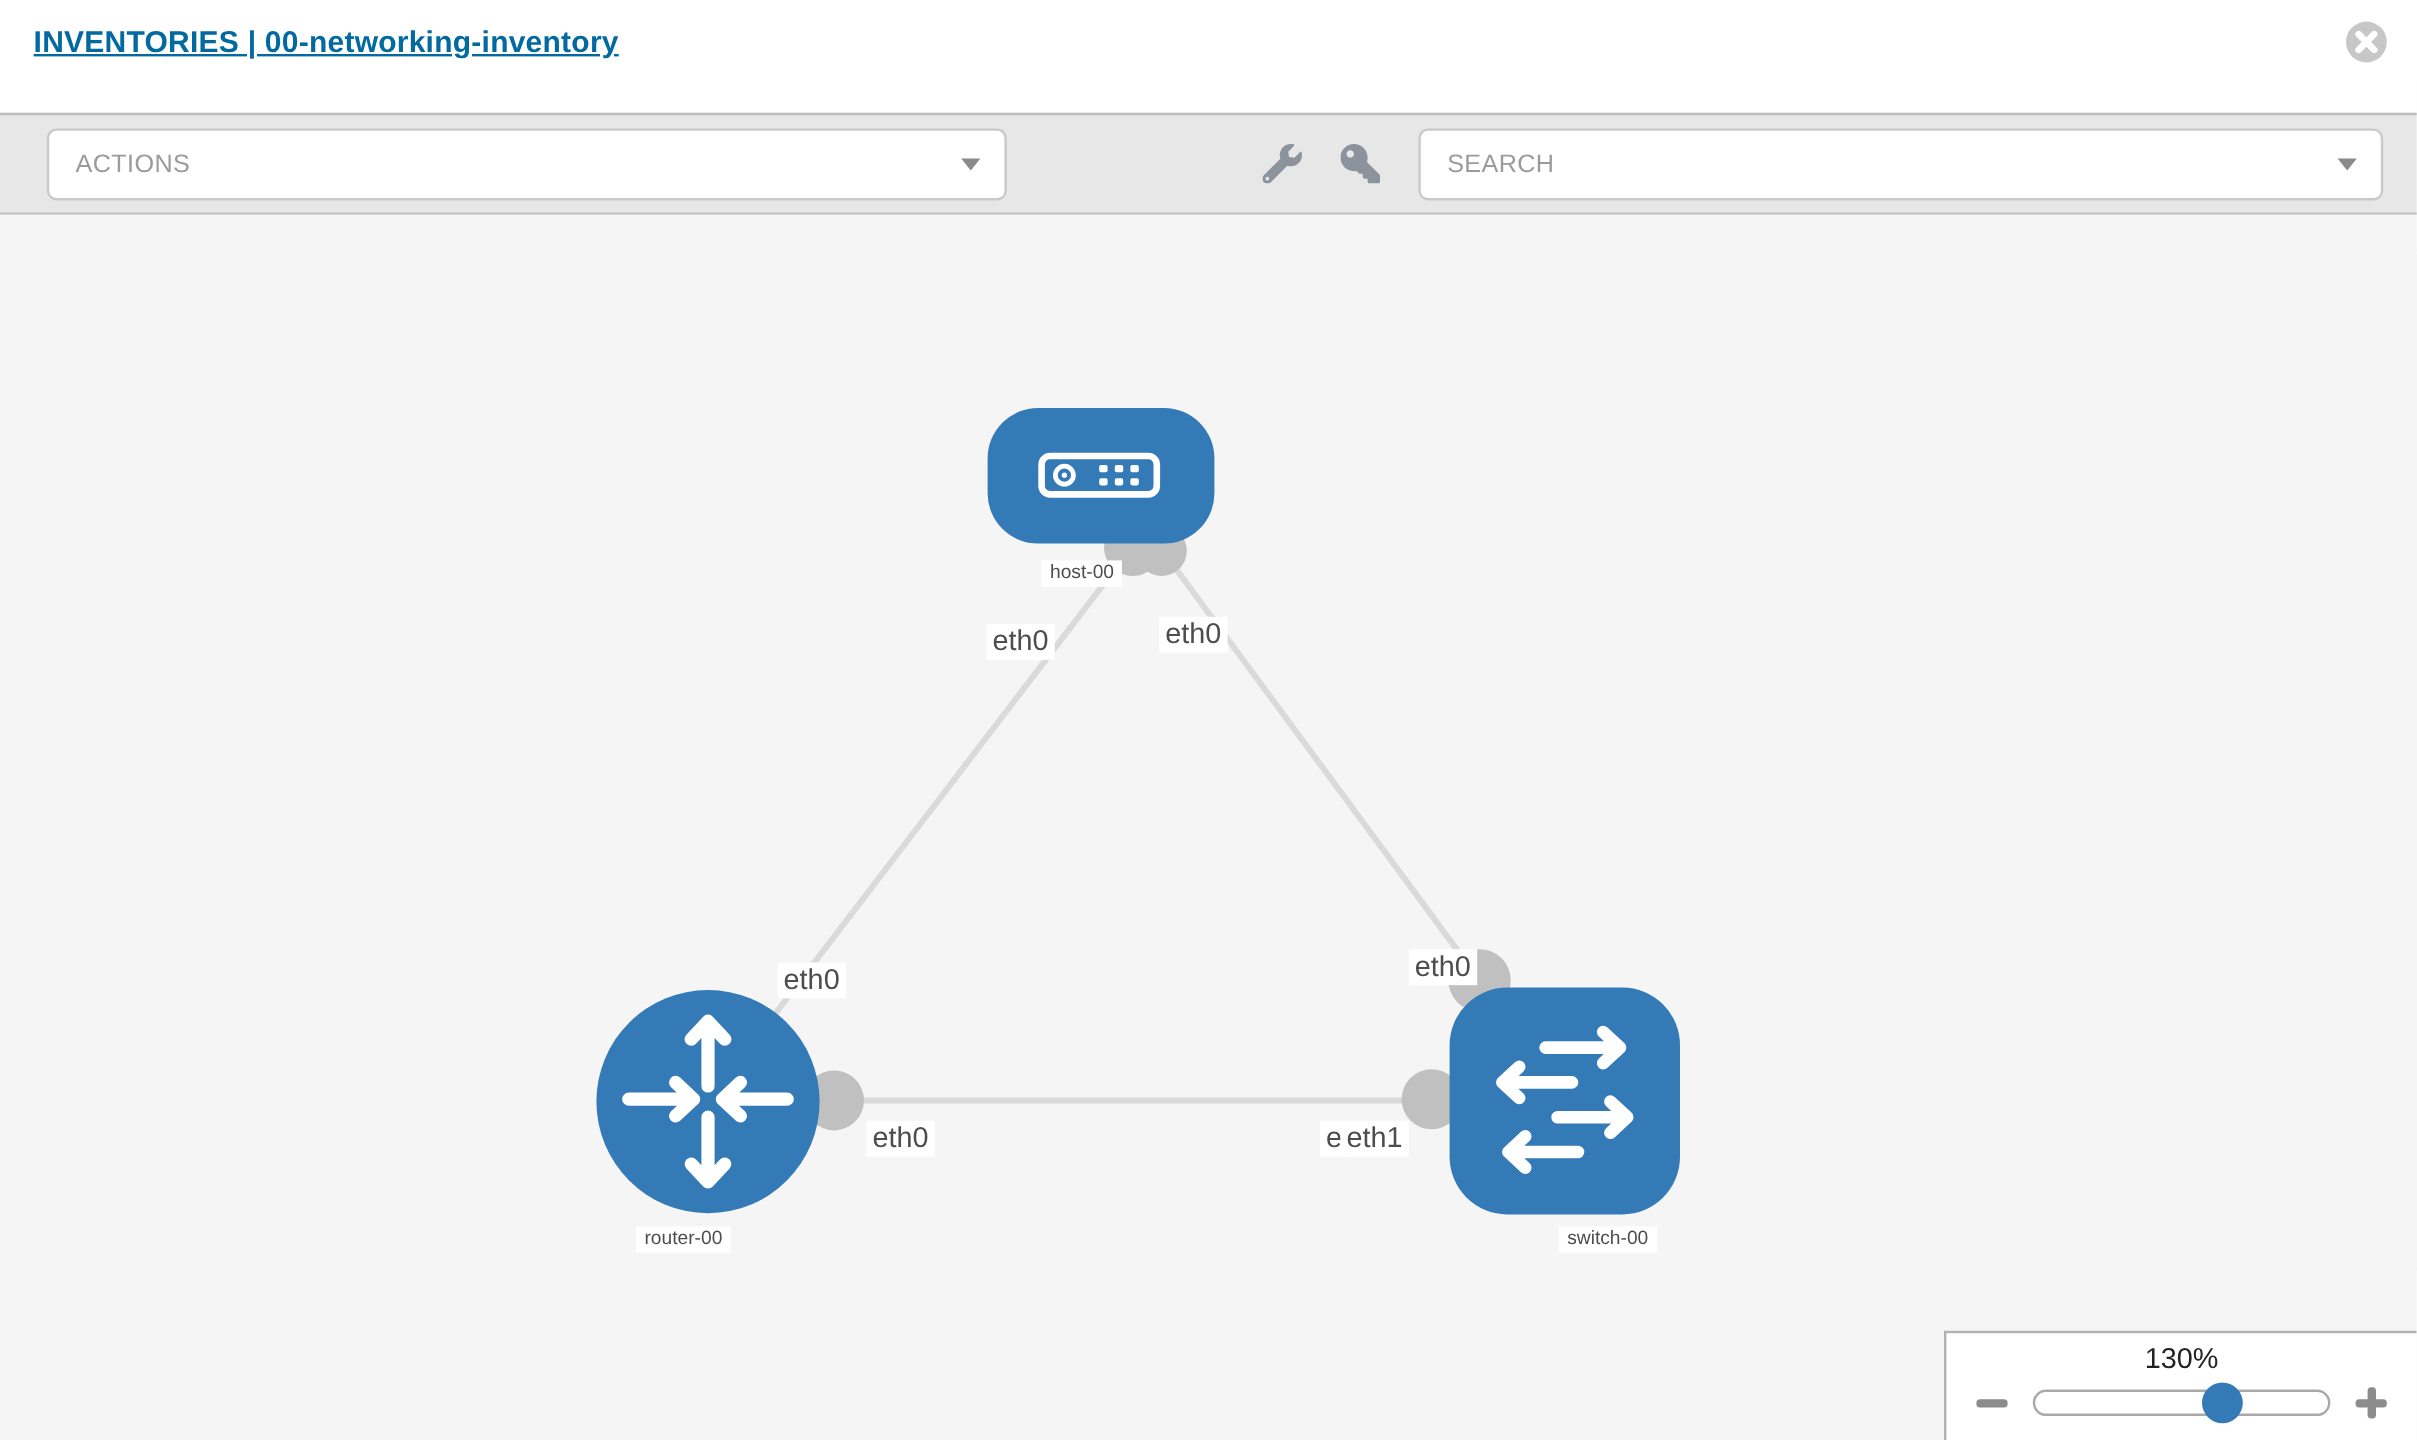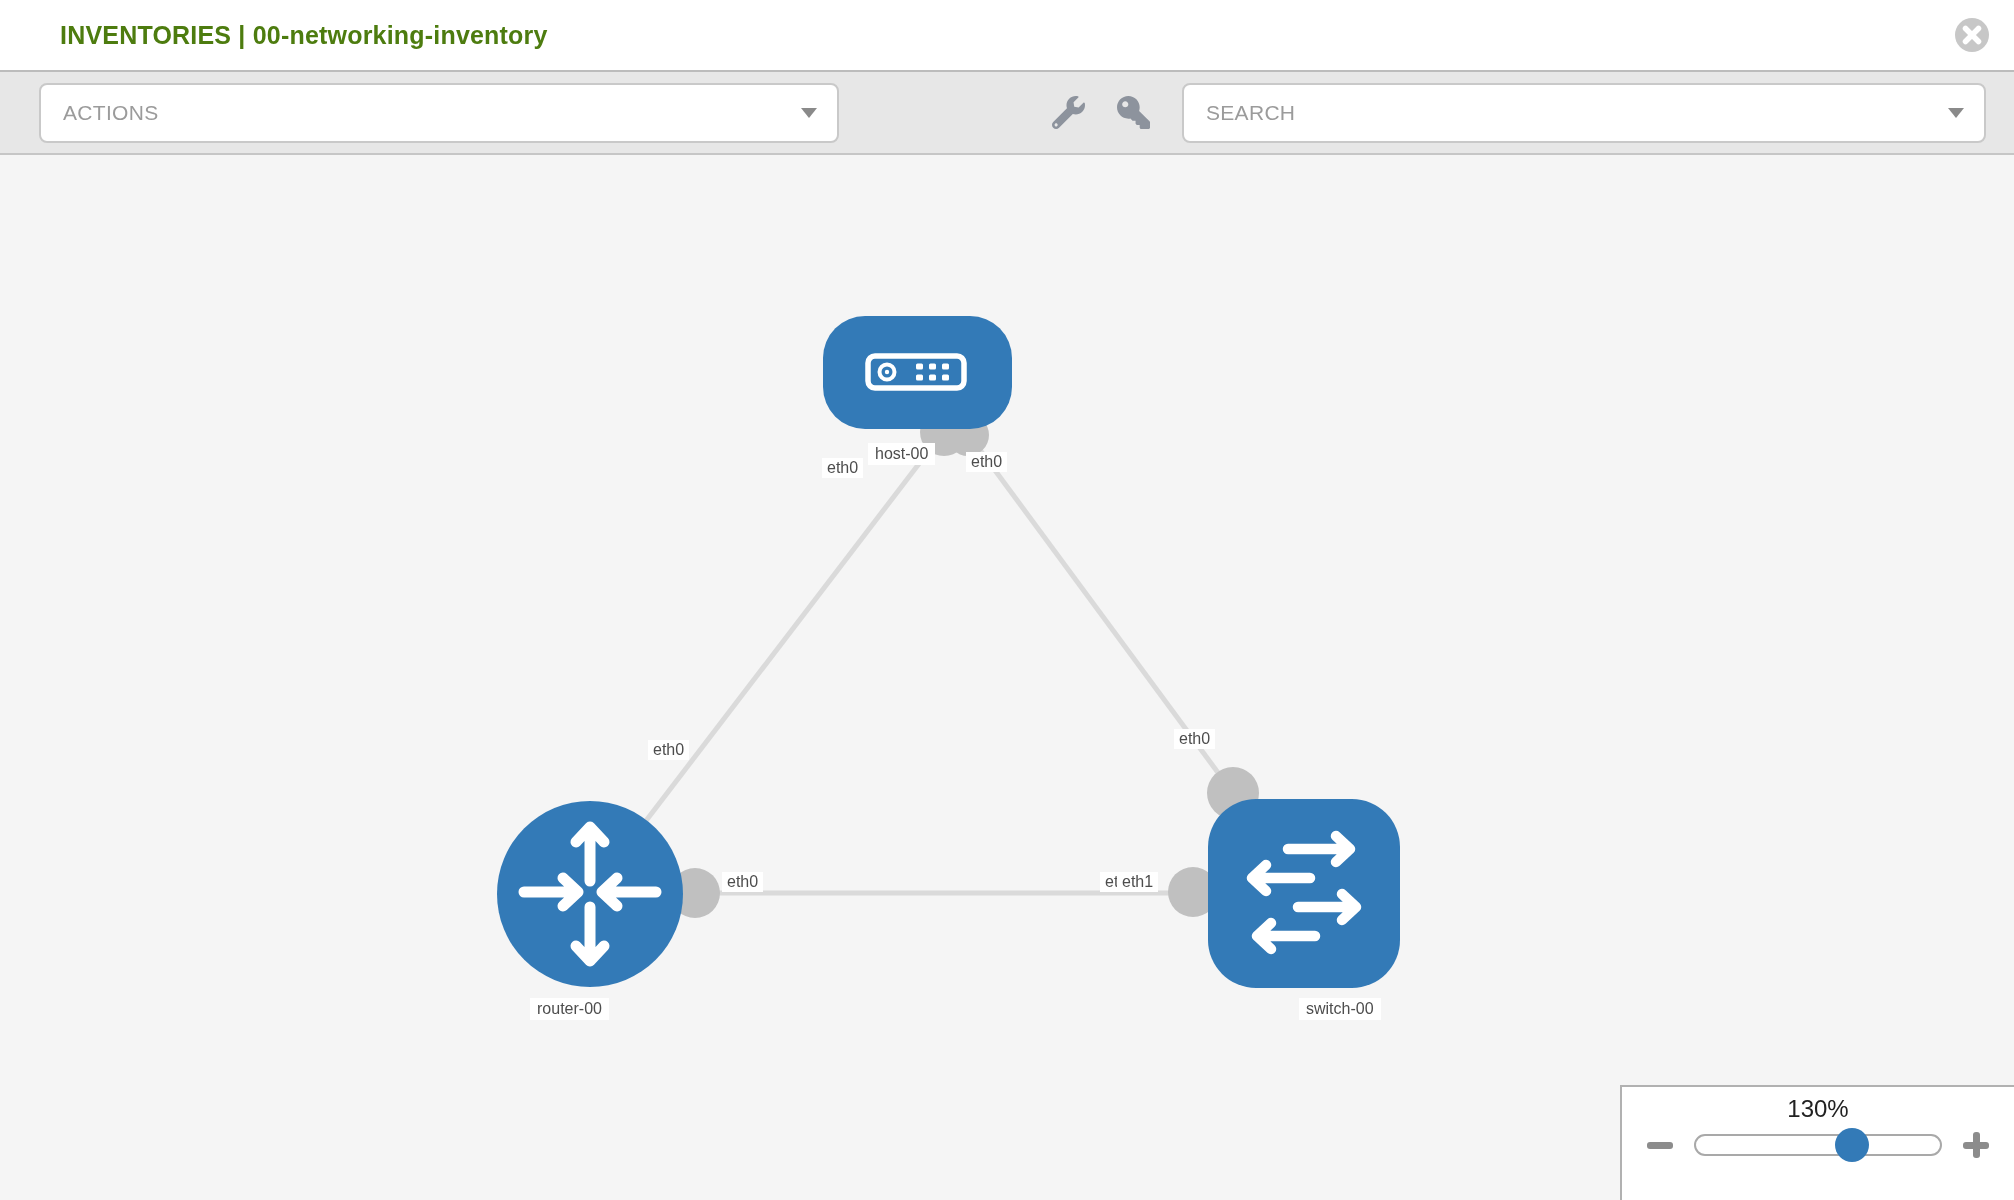"INVENTORIES | 00-networking-inventory" .page-title { color: #4d7c0f -> #0369a1; margin-left: 60px -> 28px; text-decoration: none -> underline }
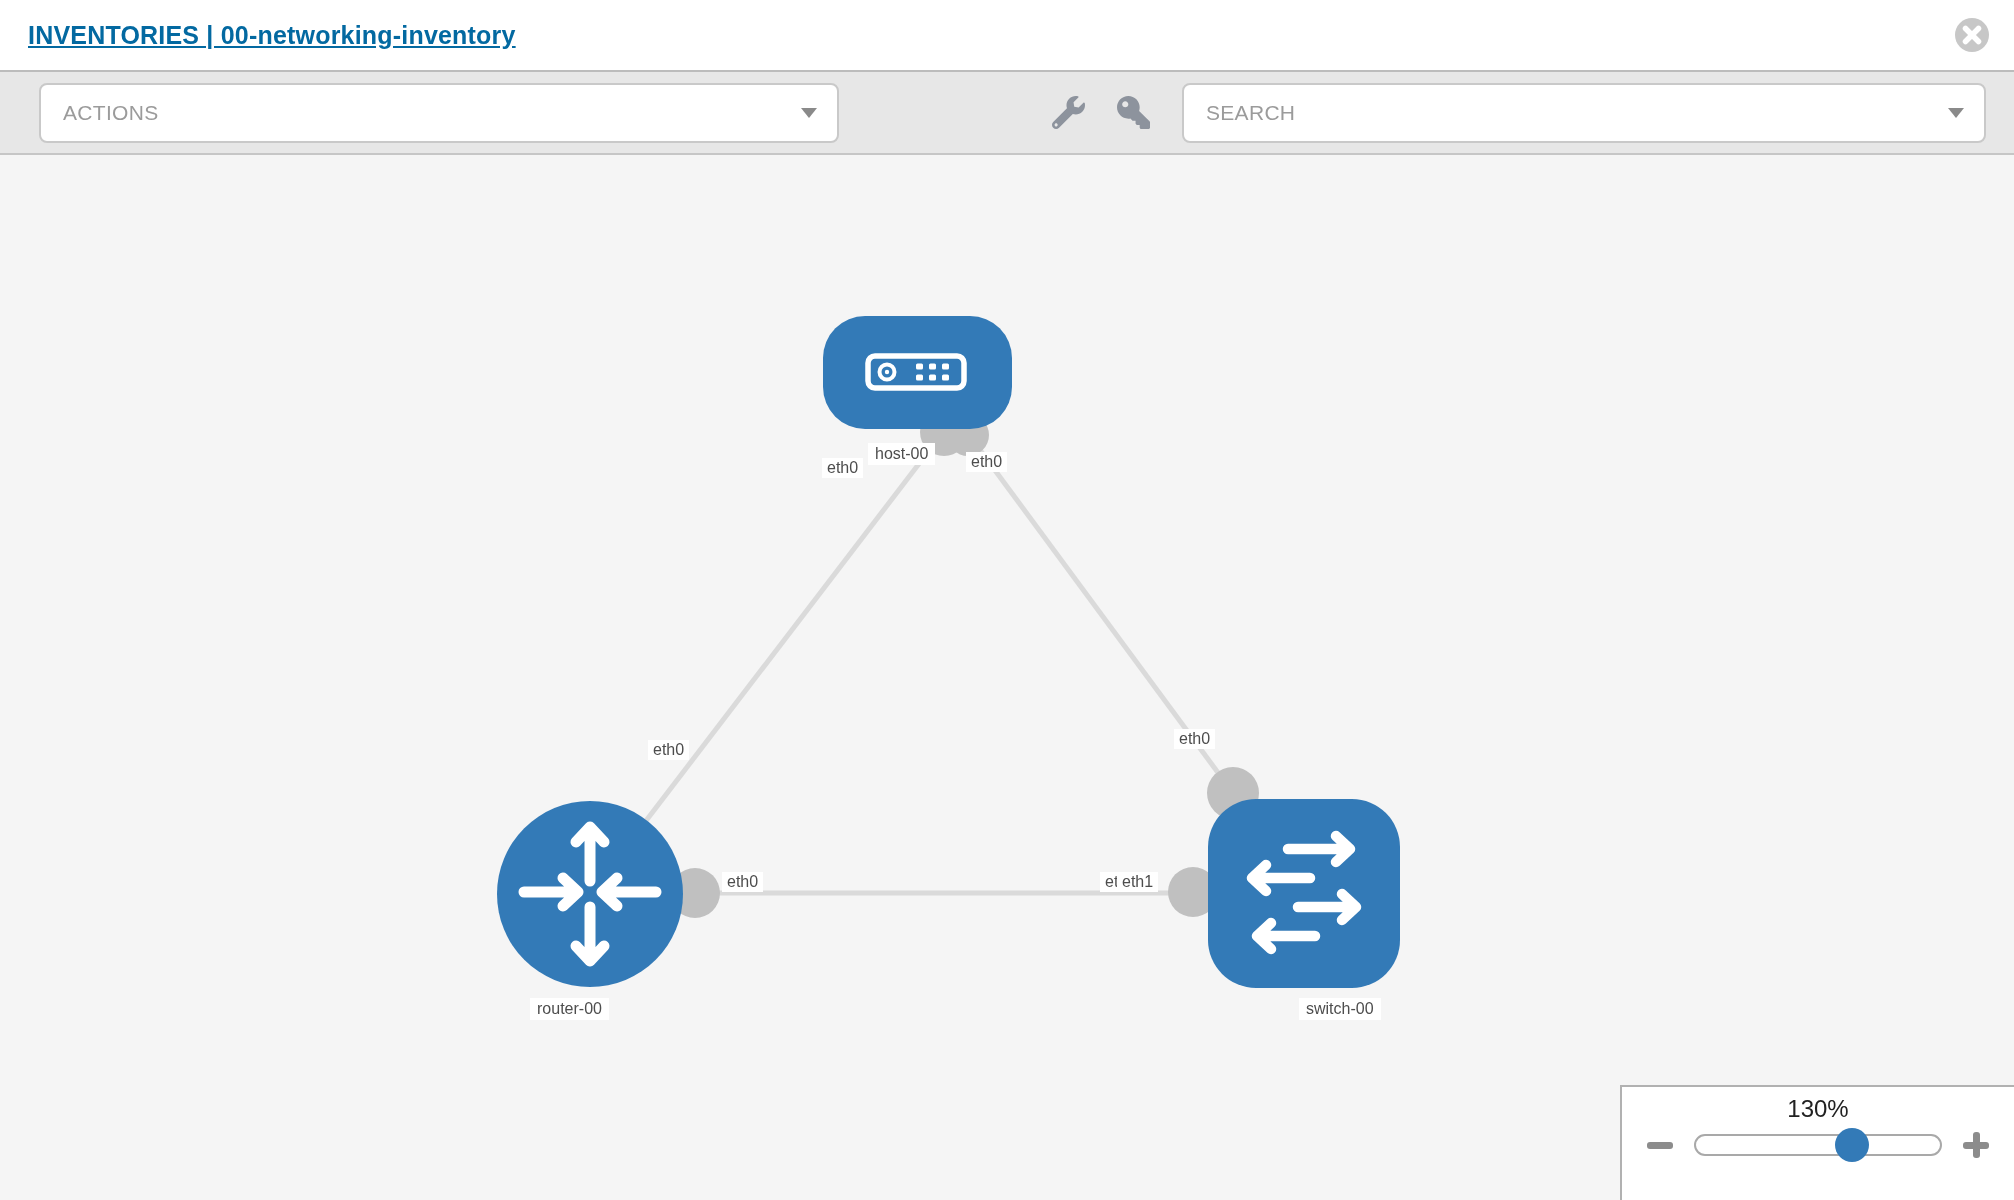"ACTIONS" .toolbar { margin-top: none -> 24px }
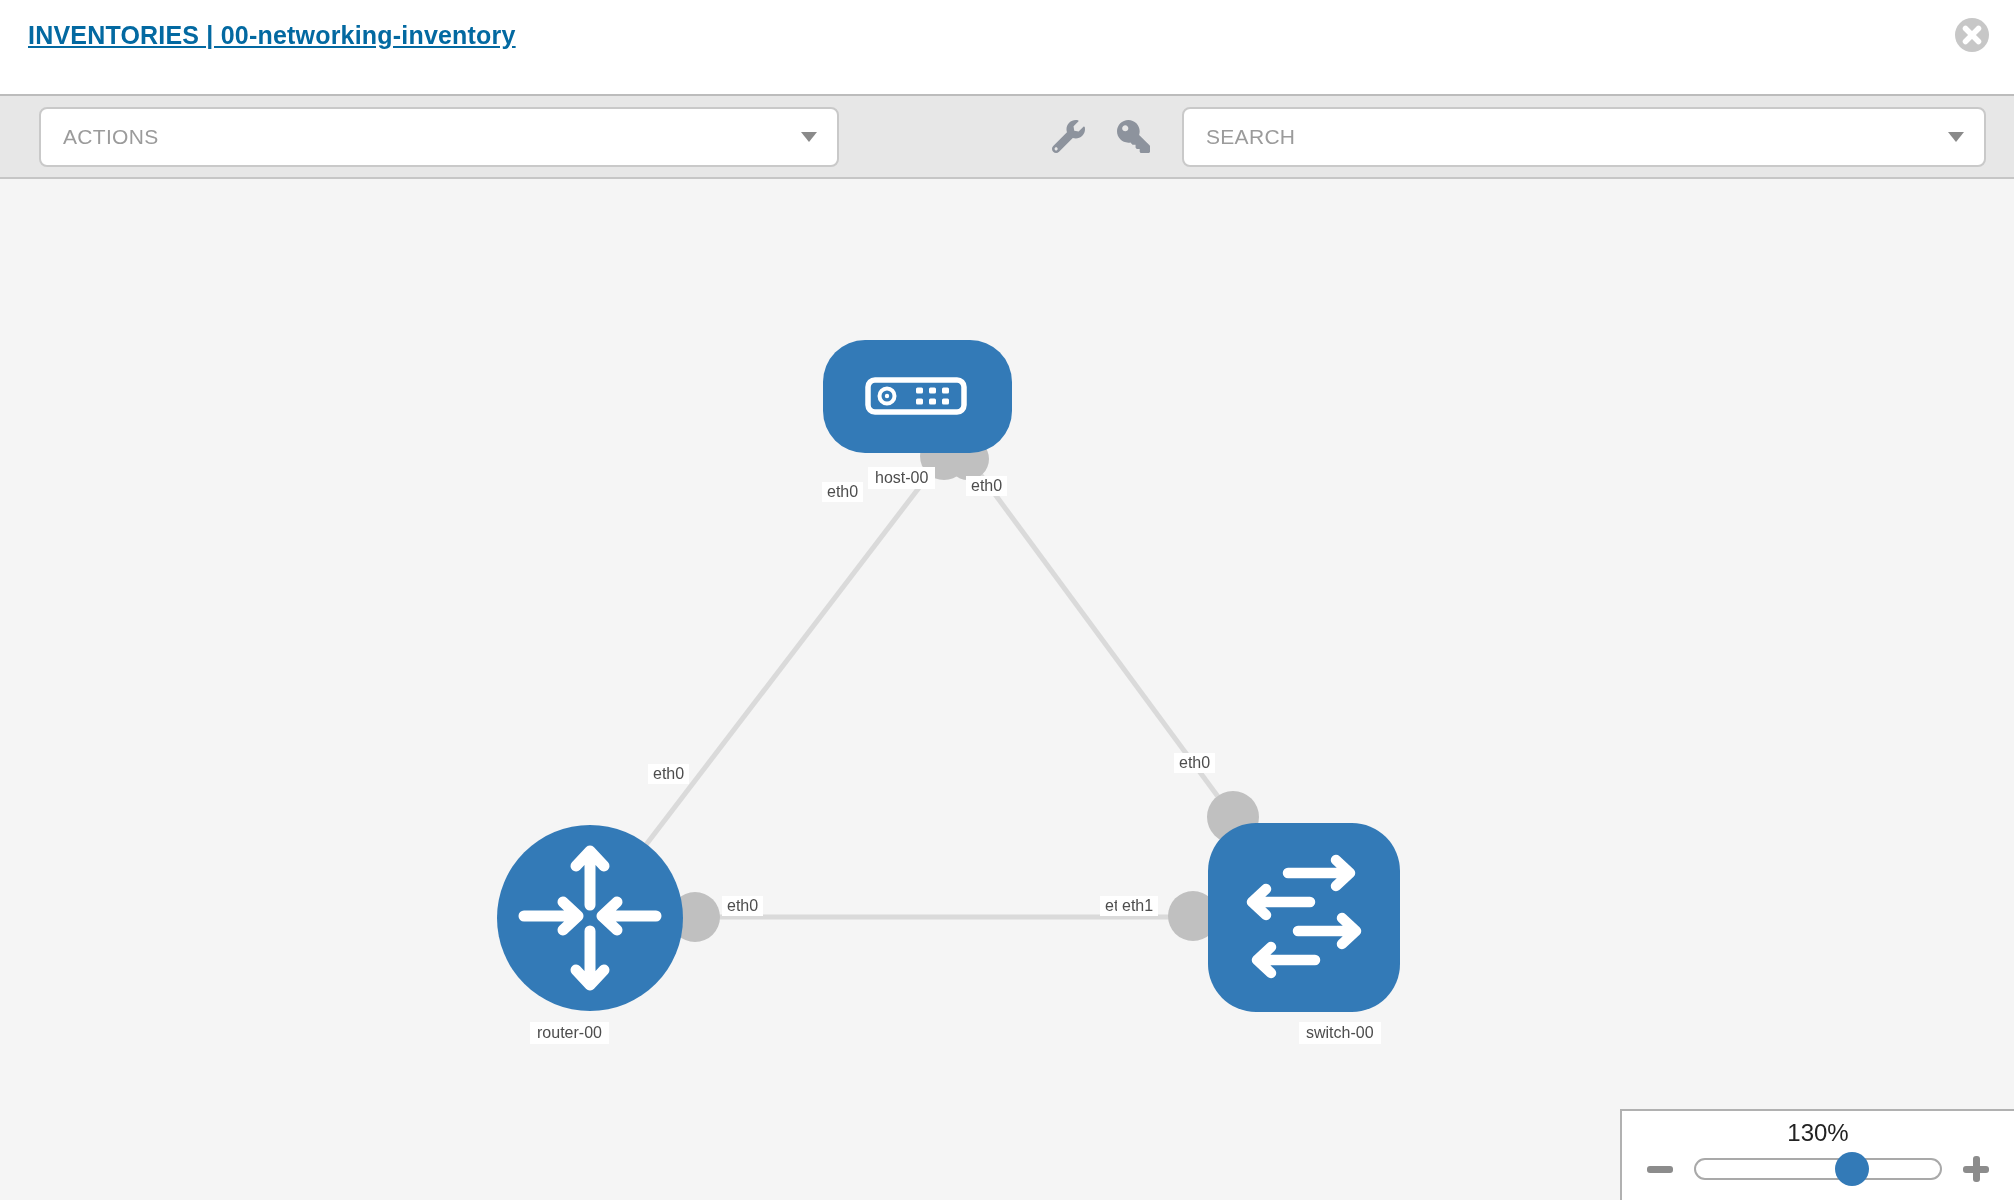"eth0" .if-chip { font-size: 16px -> 24px; margin-top: none -> 38px }
